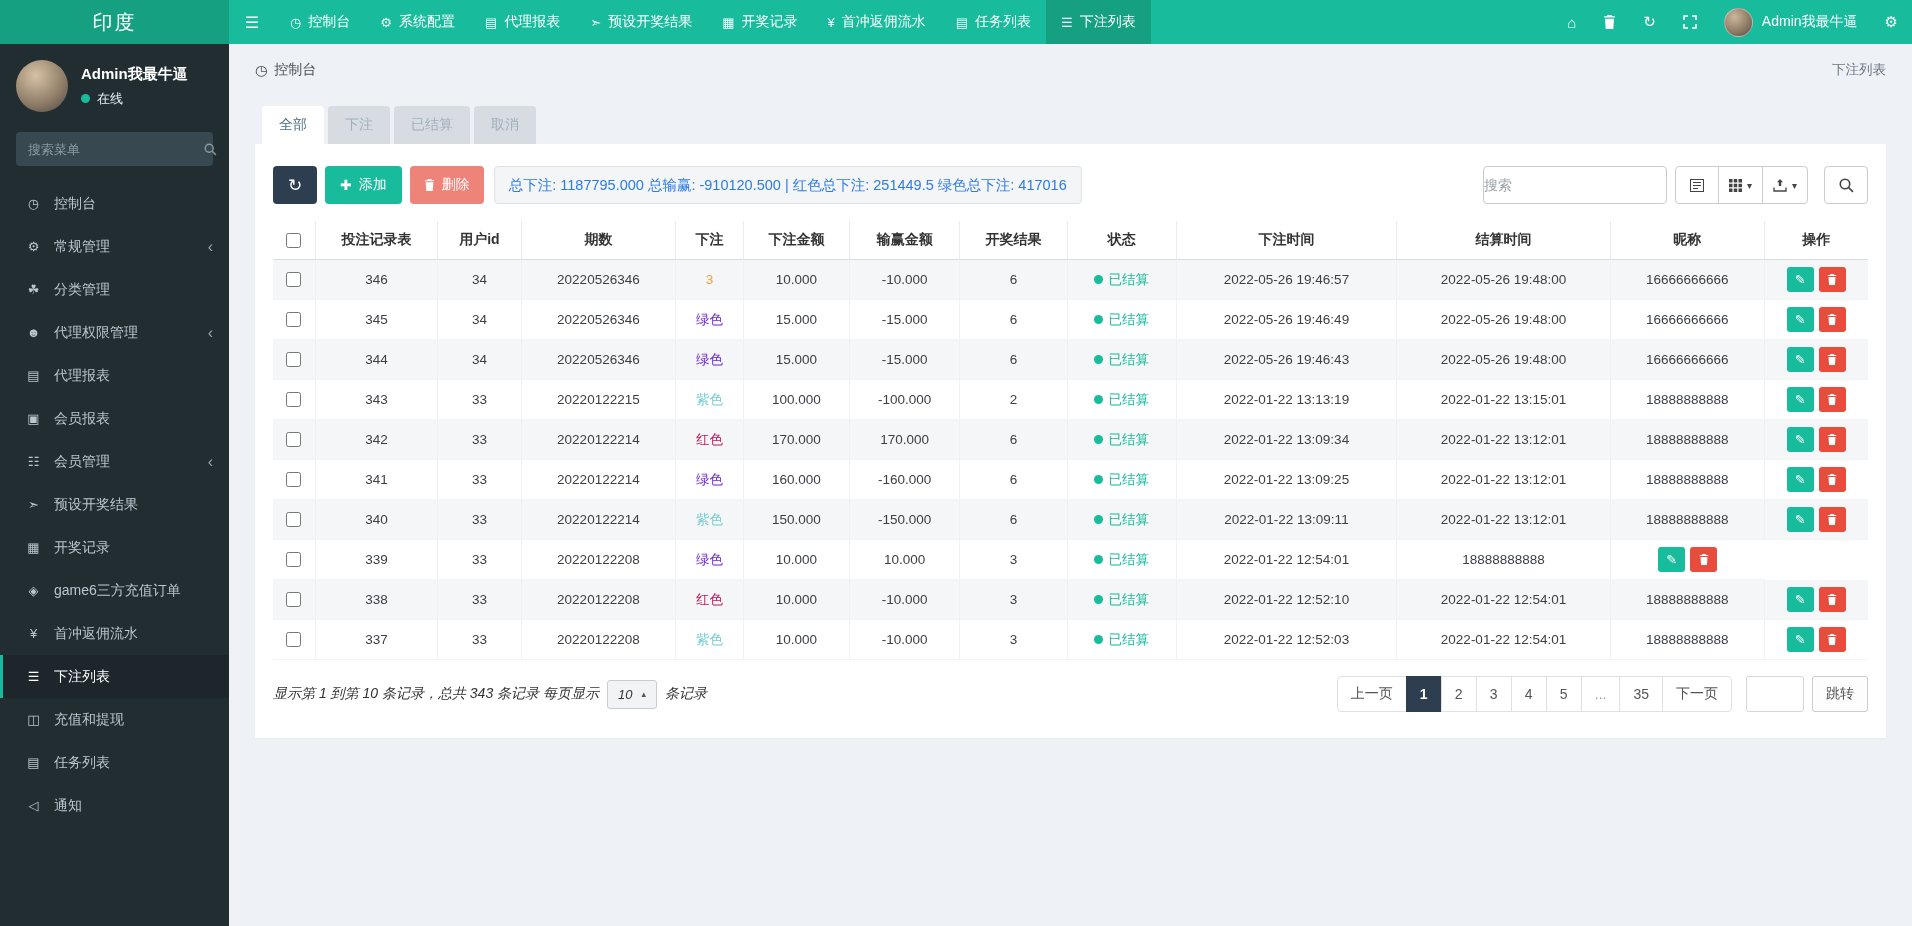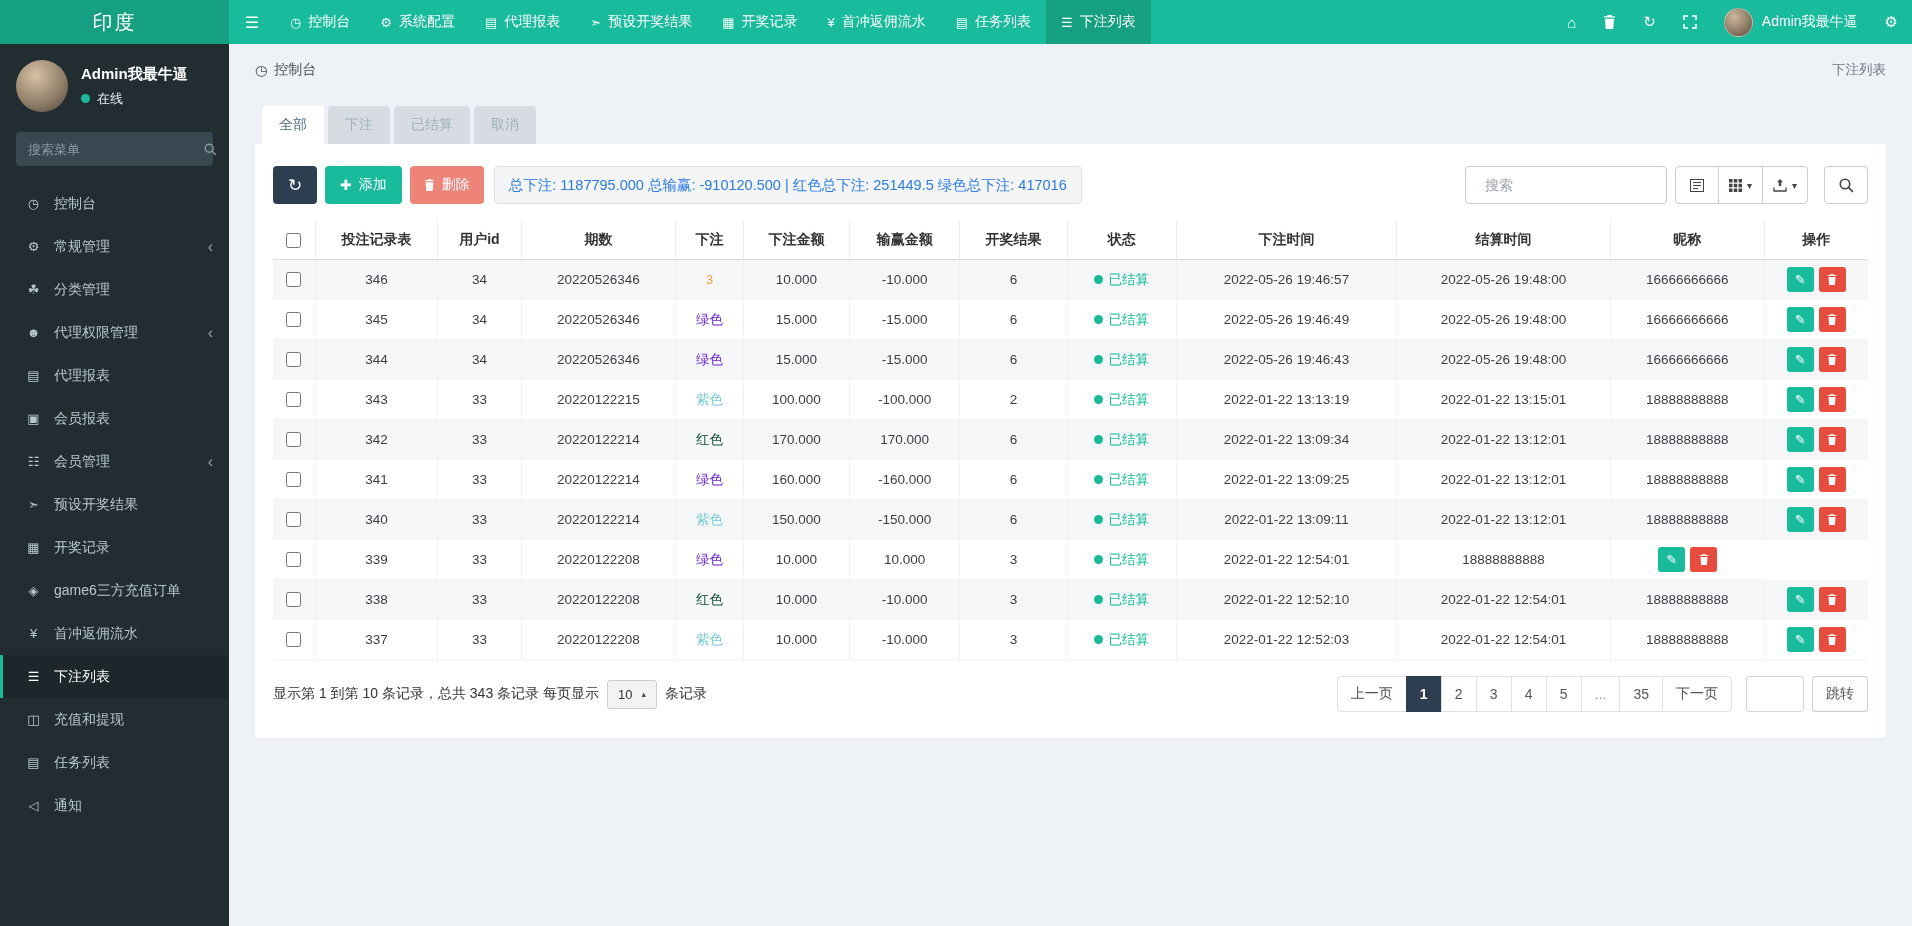"搜索" .search-input { padding: 0 19px -> 0 0; width: 202px -> 184px }
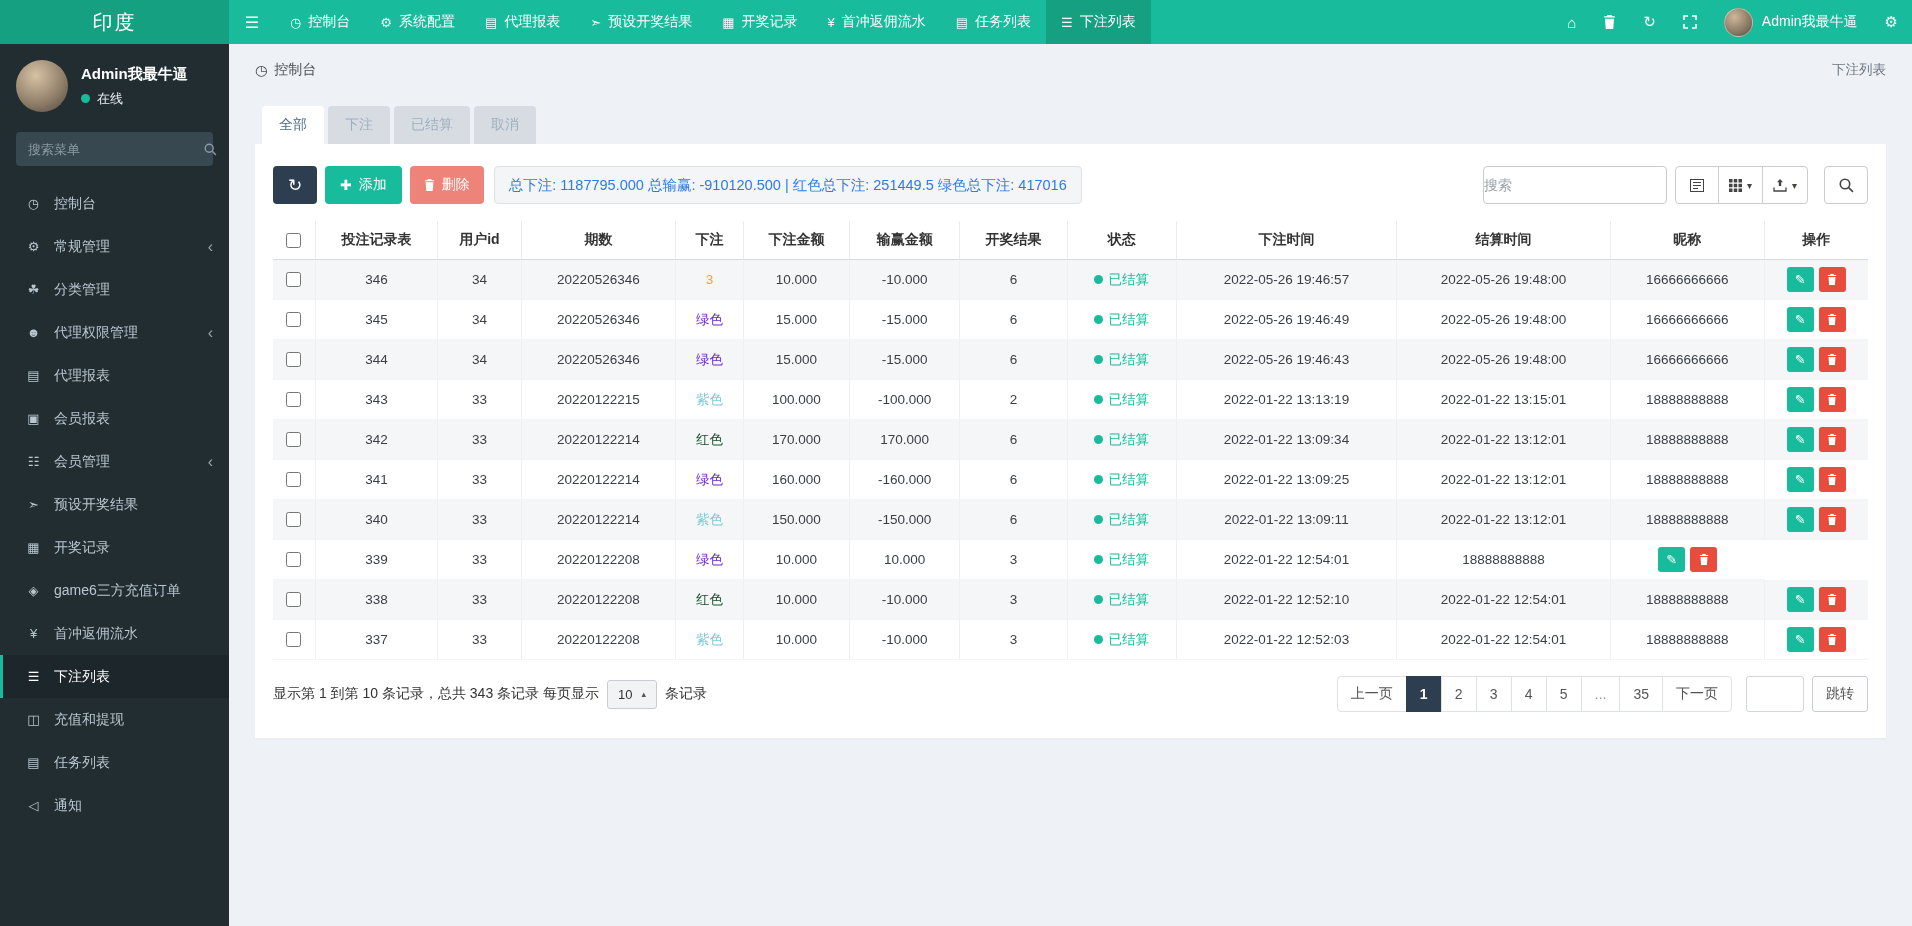"红色" .bet-red { color: #14532d -> #be185d }
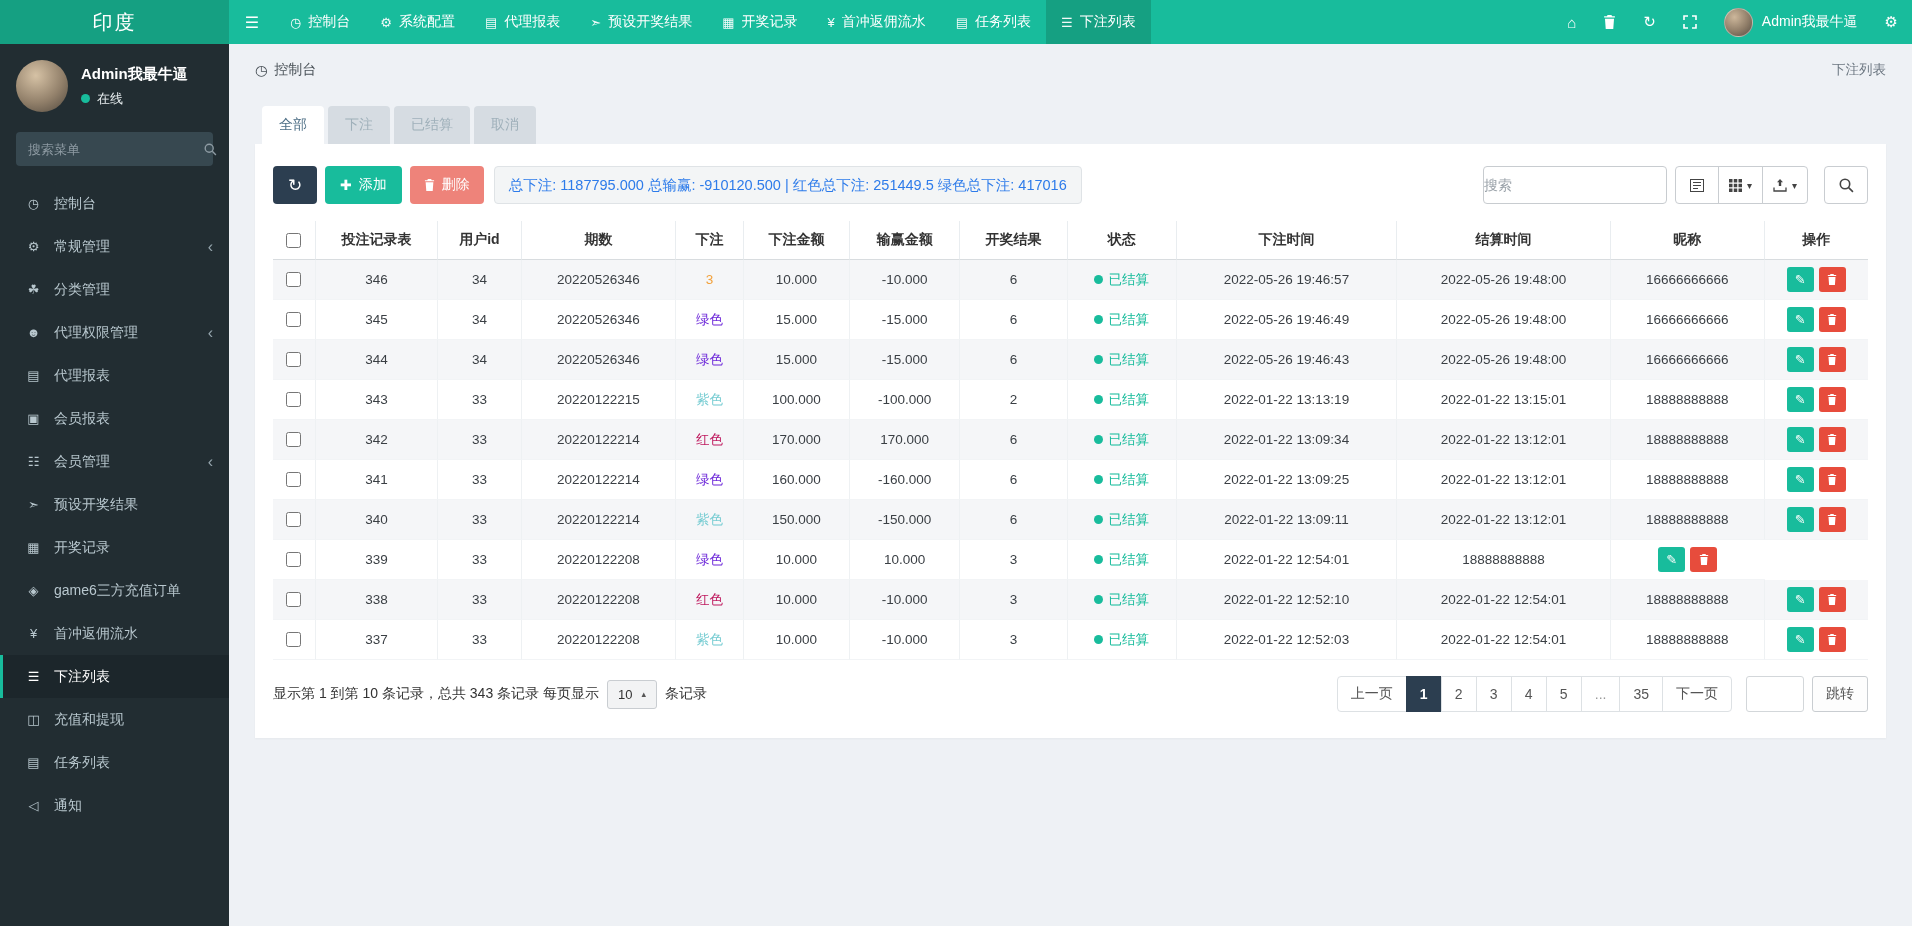"显示第 1 到第 10 条记录，总共" .foot-left { font-style: none -> italic }
